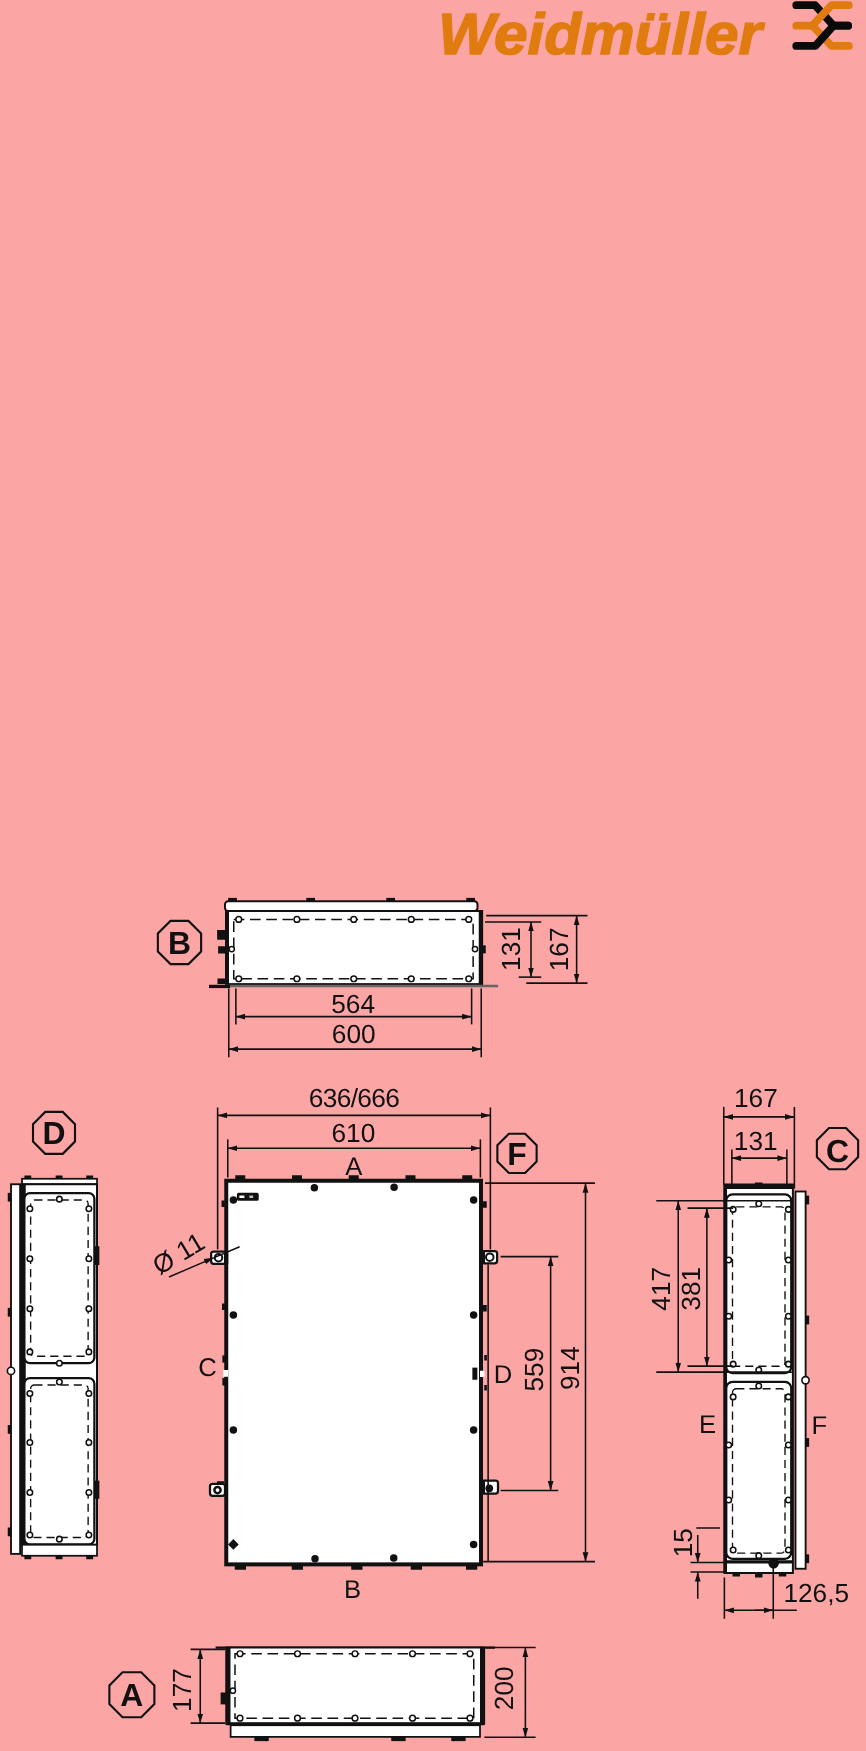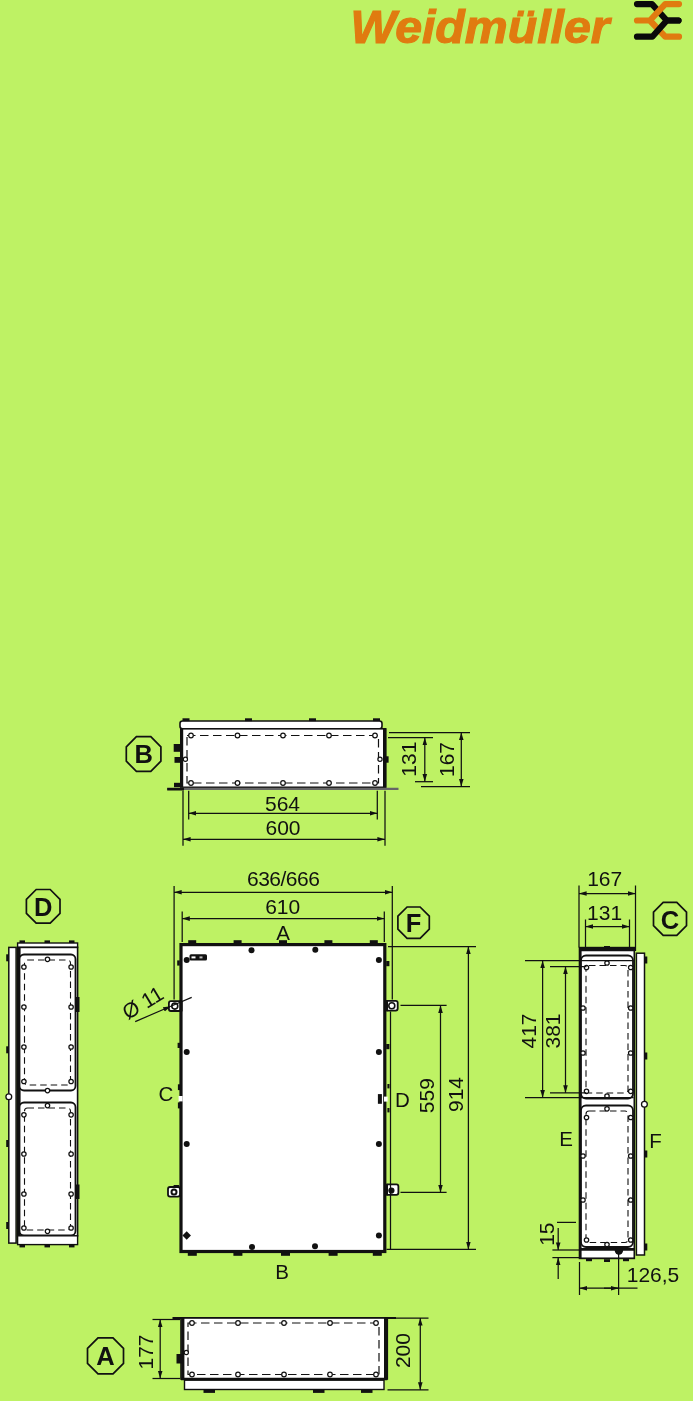"Weidmüller" #page { background: #bef264 -> #fca5a5 }
